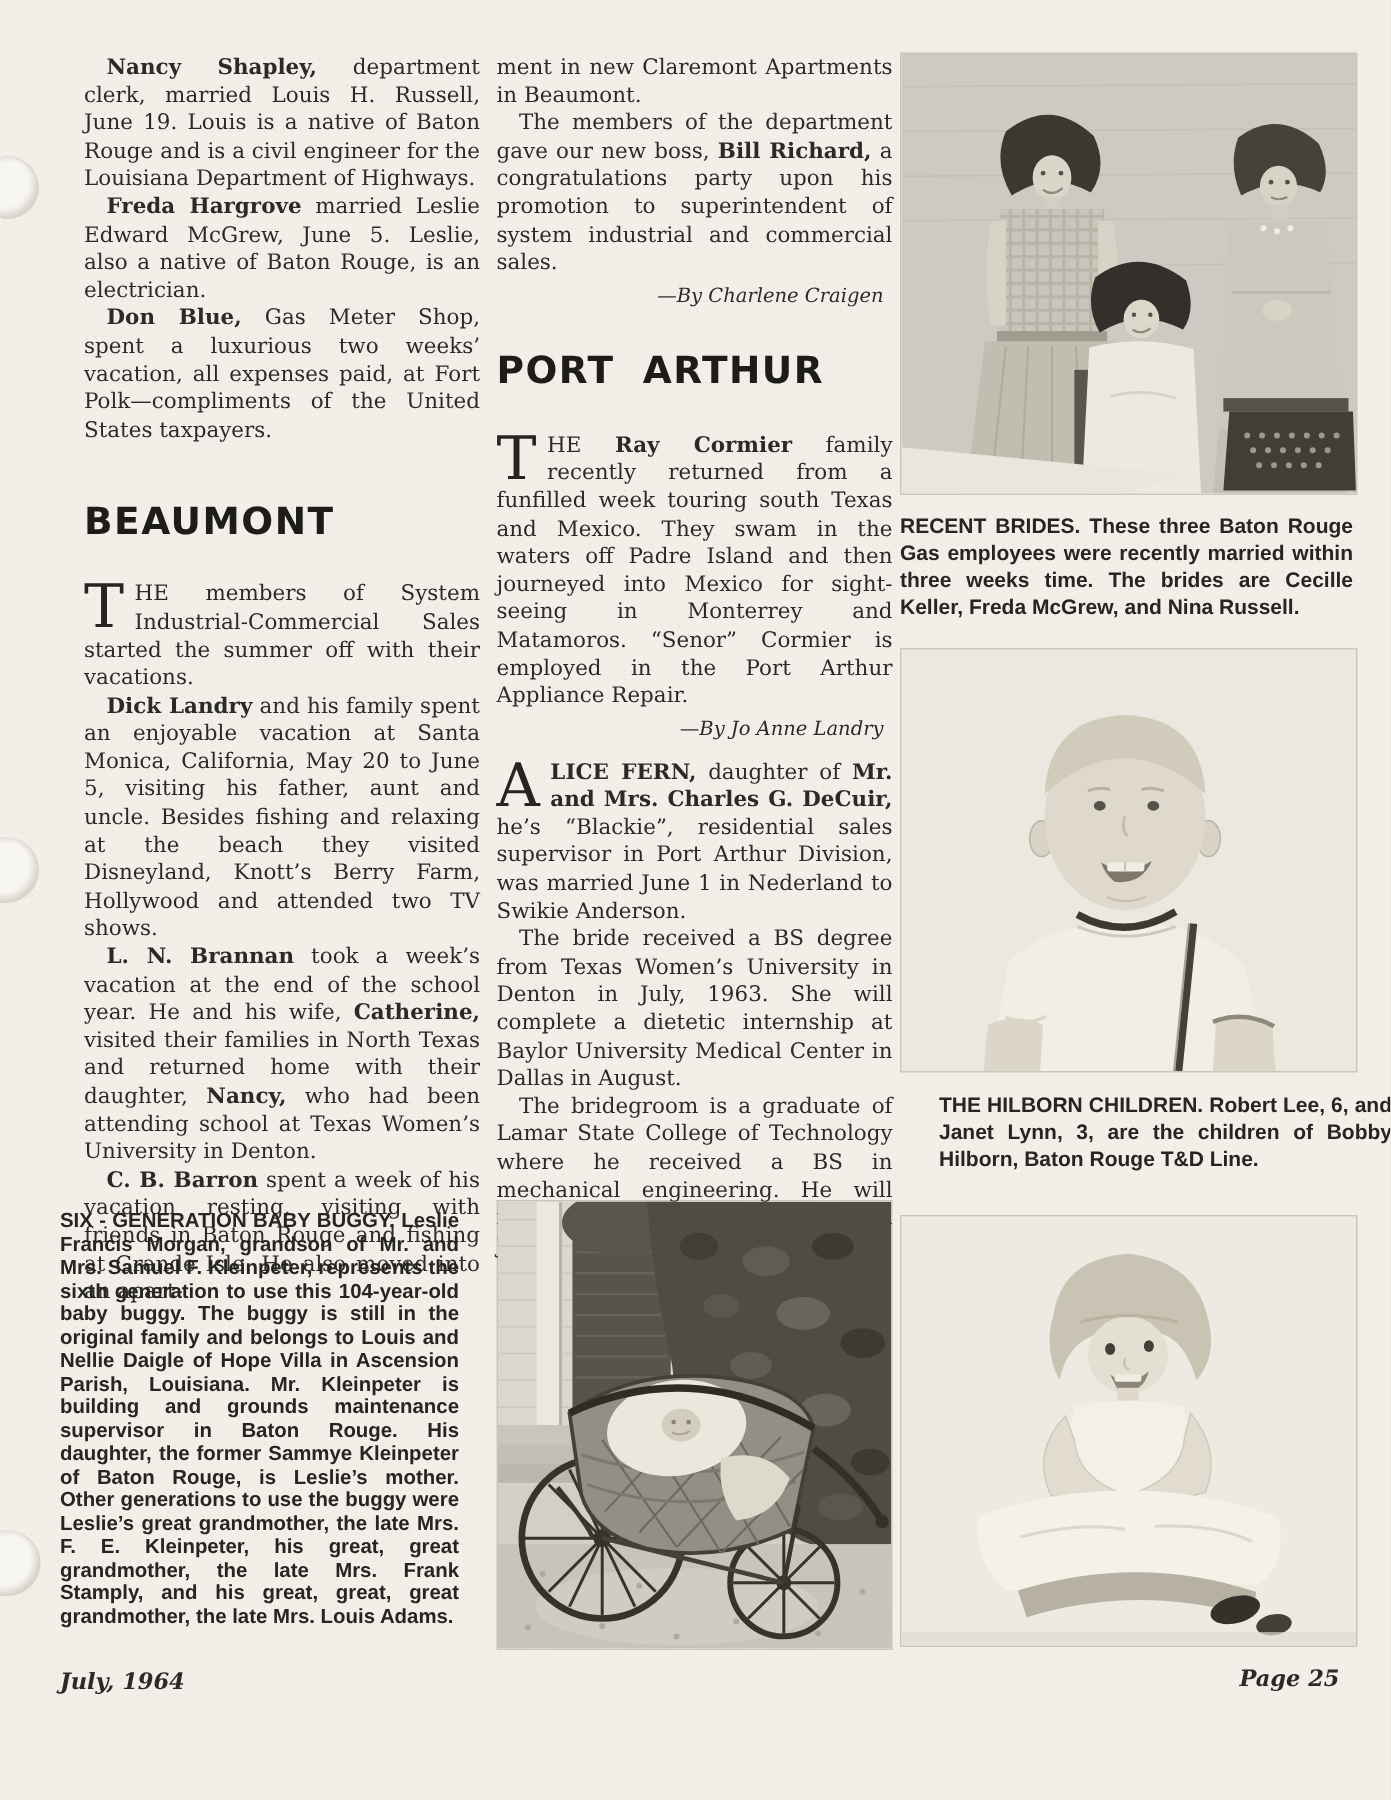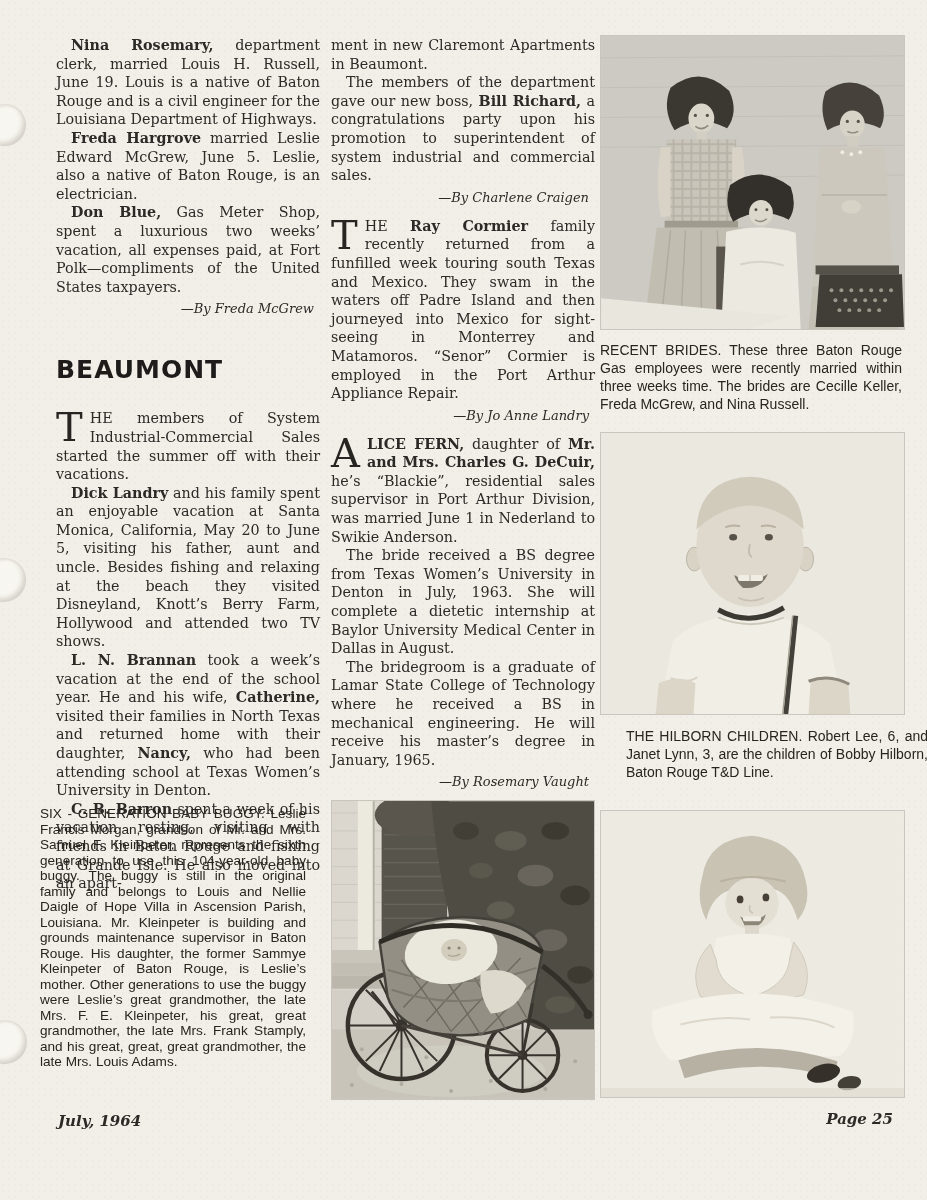"Nina Rosemary," span.b { text: Nina Rosemary -> Nancy Shapley }
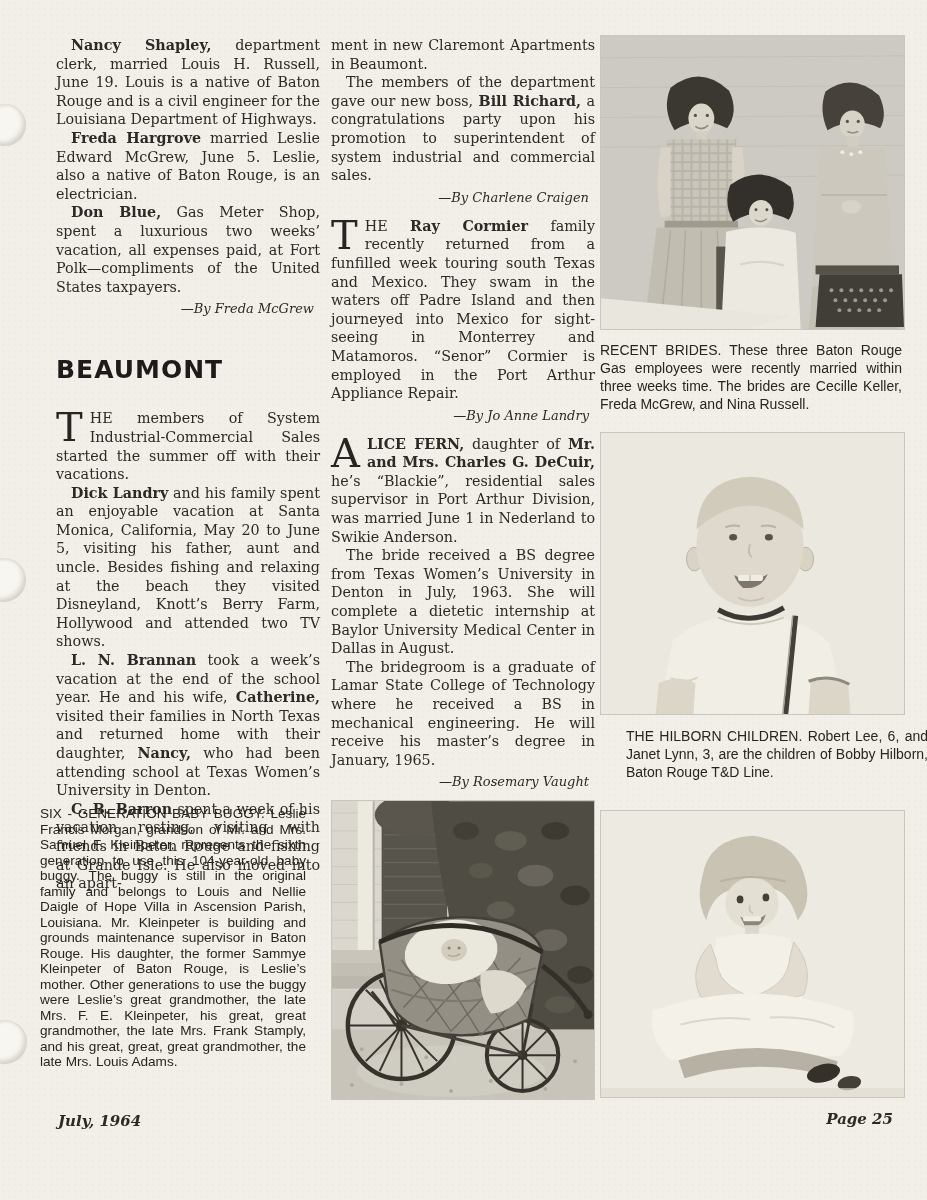"PORT ARTHUR" h2.heading { html: none -> <h2>PORT ARTHUR</h2> }
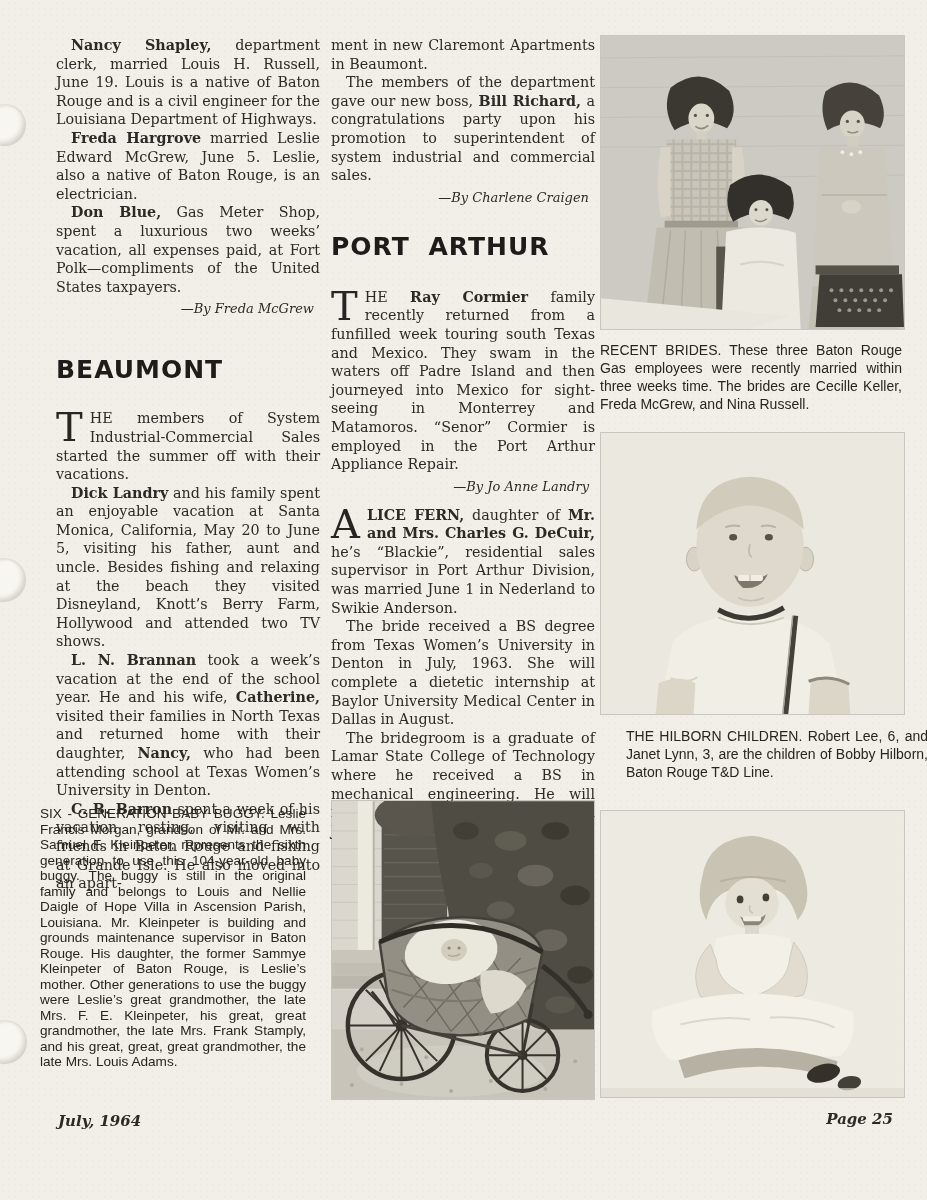"—By Freda McGrew" p.byline { html: <p>—By Freda McGrew</p> -> none }
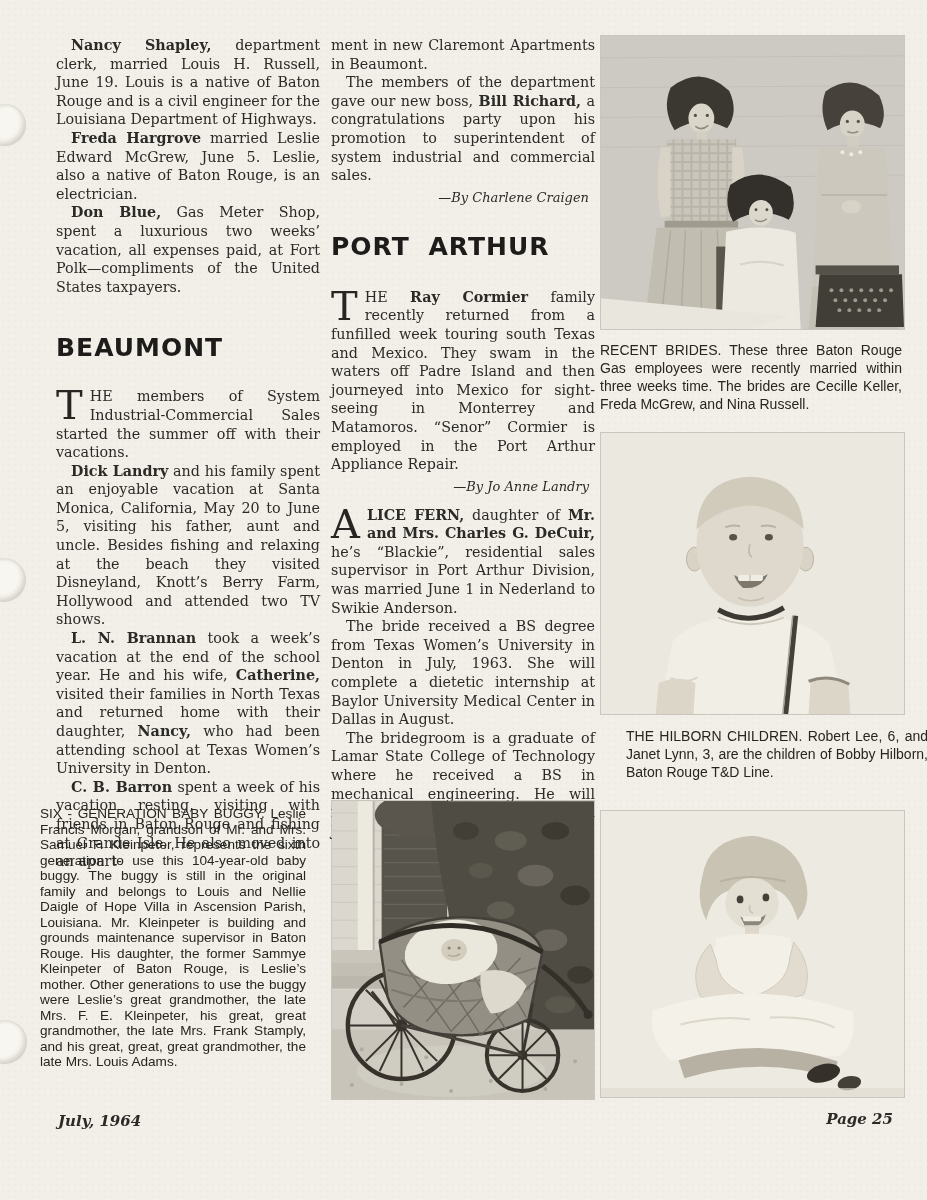"RECENT BRIDES. These three Baton" .photo-caption { font-weight: normal -> bold }
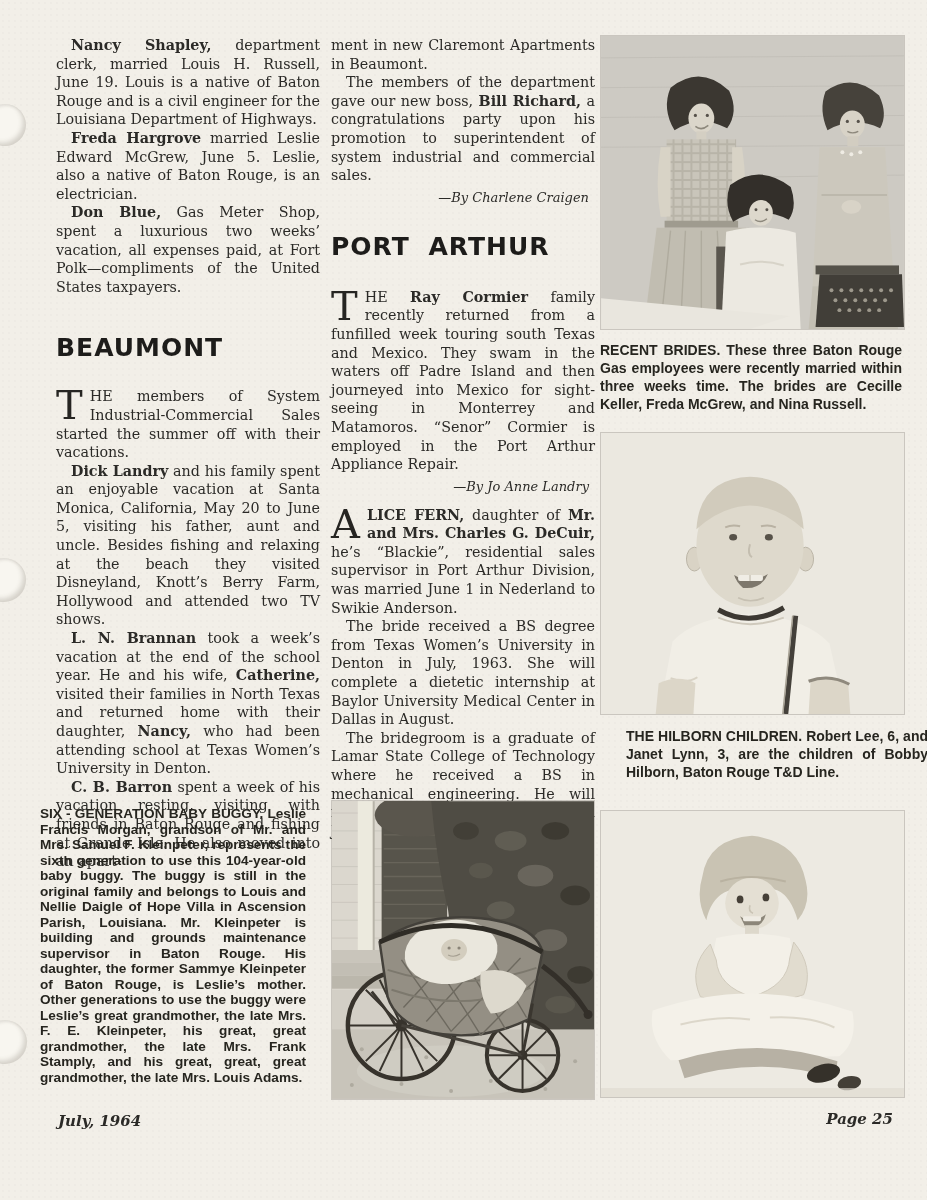"July, 1964" #footer-left { left: 58px -> 40px }
